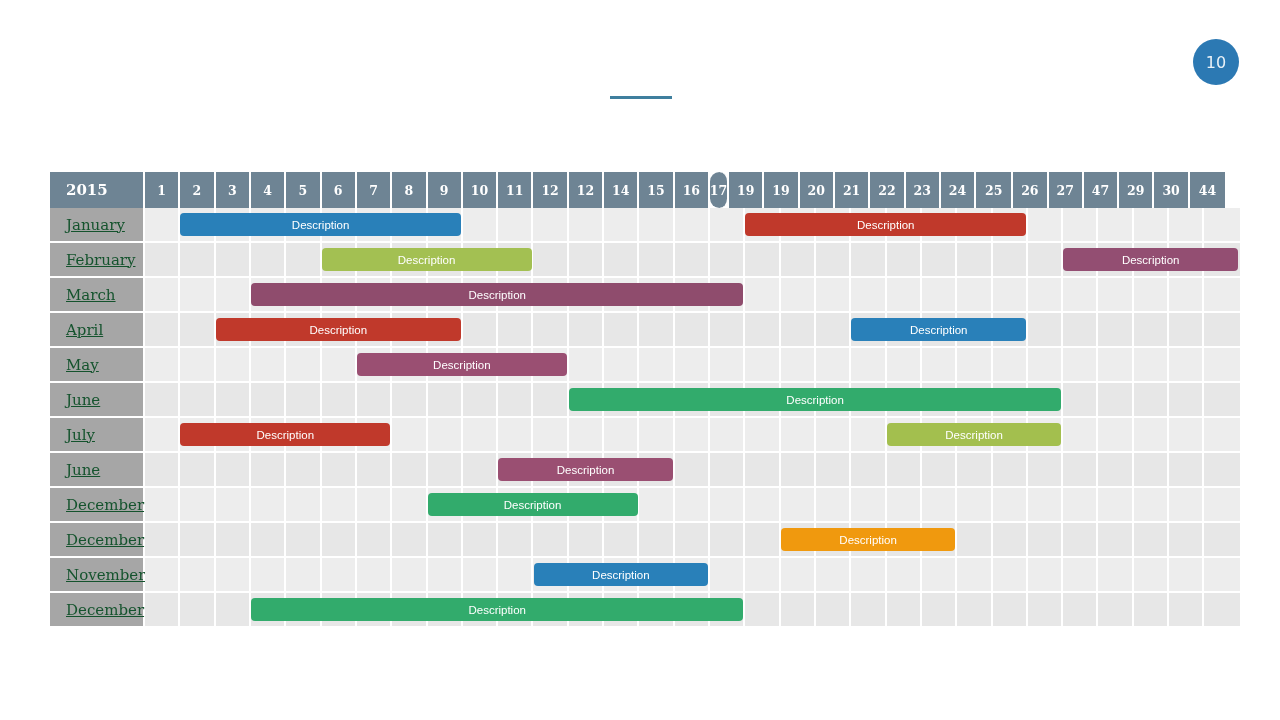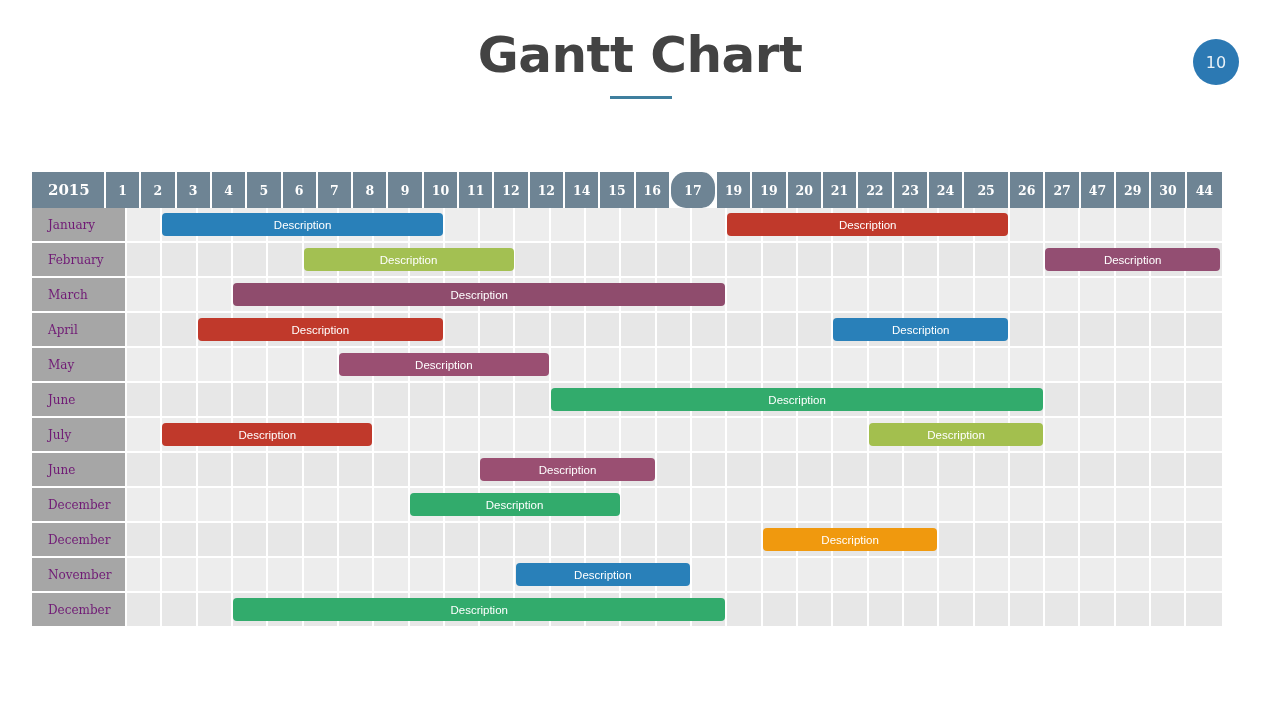"Gantt Chart" div { html: <div>Gantt Chart</div> -> none }
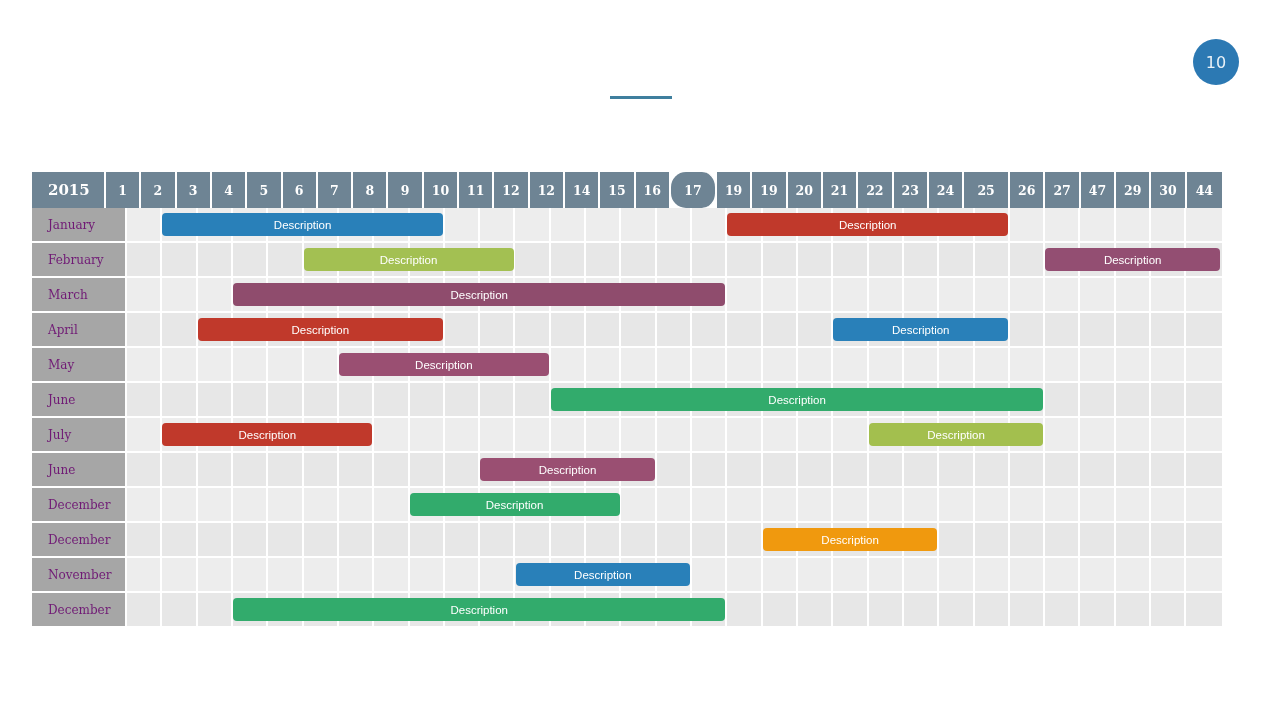"2015" #gantt-table { left: 32px -> 50px }
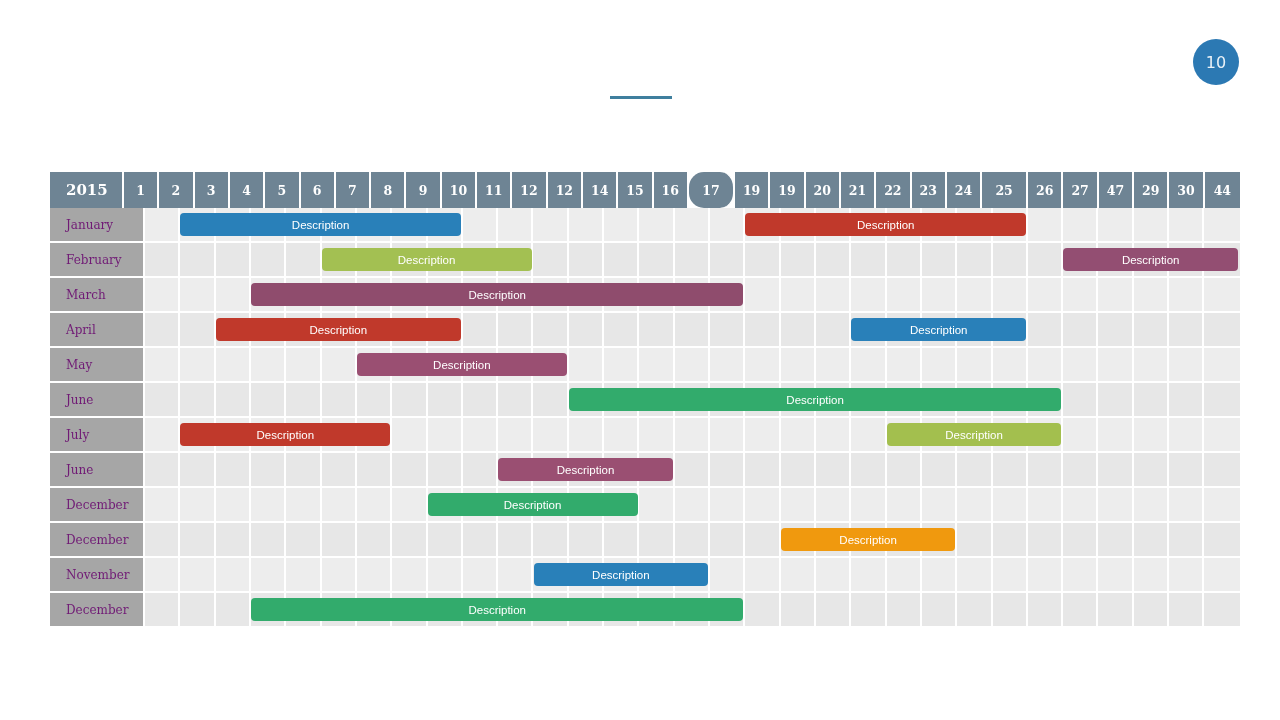"17" div.hdr-cell { width: 46px -> 19px }
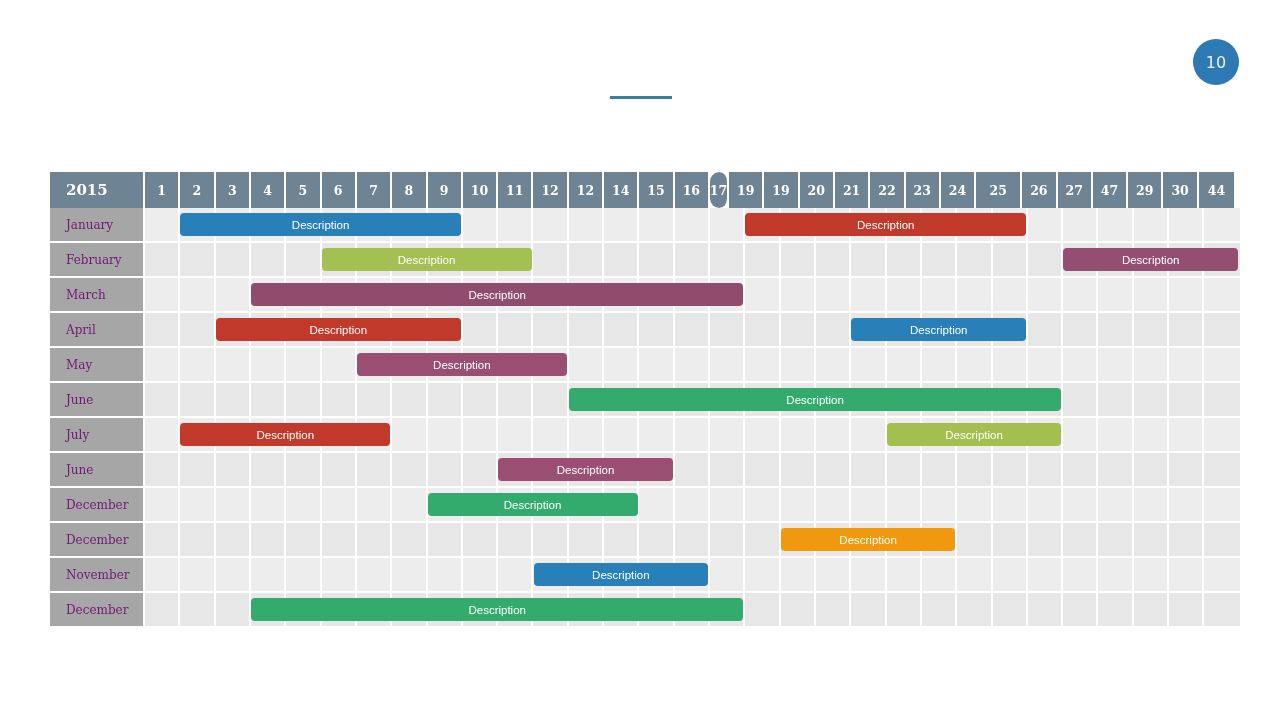"25" div.hdr-cell { width: 46px -> 37px }
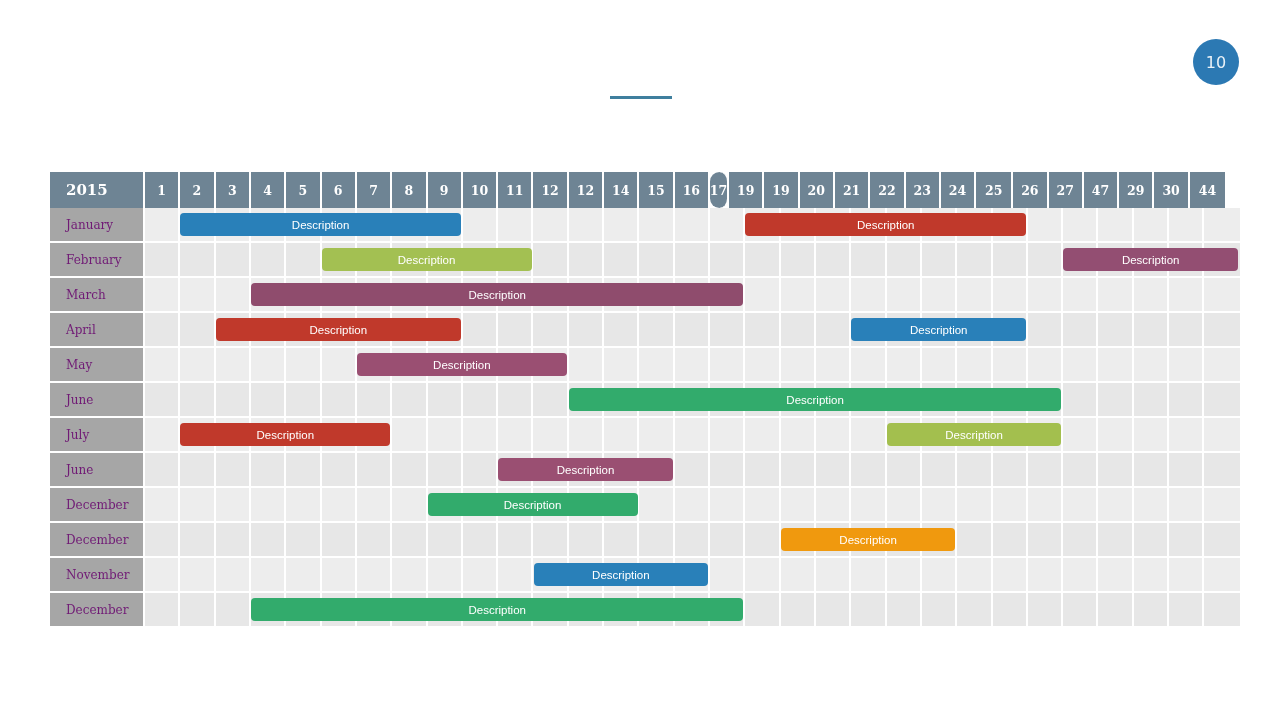"January" .month-cell { color: #701a75 -> #14532d; font-size: 12px -> 15px; text-decoration: none -> underline }
